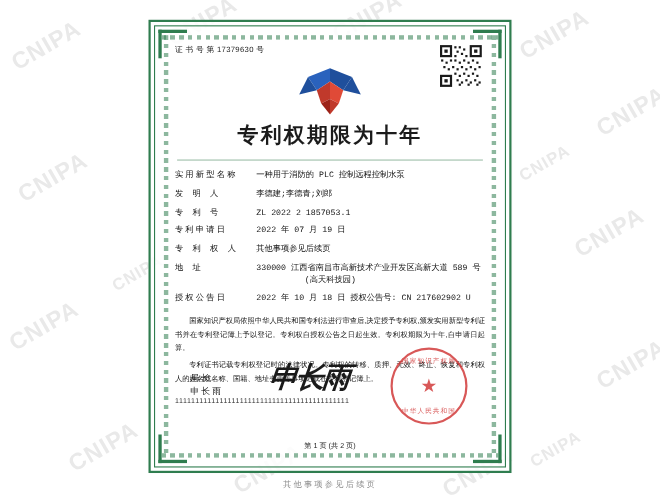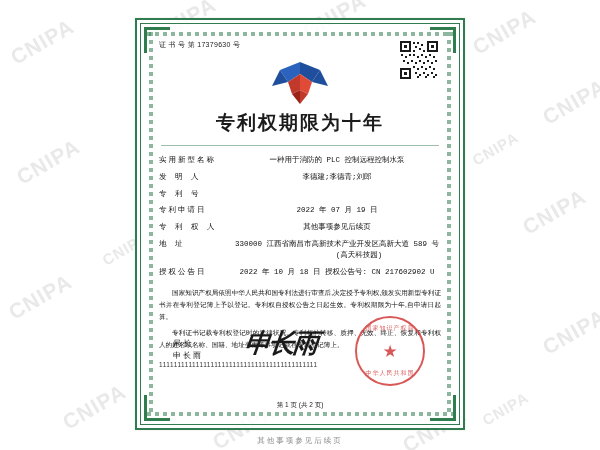"一种用于消防的 PLC 控制远程控制水泵" .row .val { text-align: center -> none }
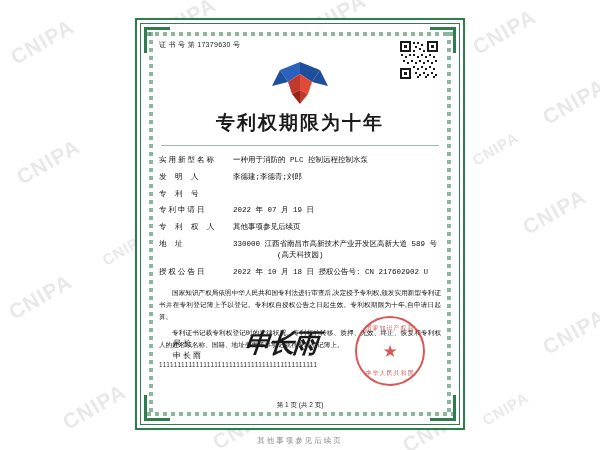"ZL 2022 2 1857053.1" div.val { html: none -> <div>ZL 2022 2 1857053.1</div> }
